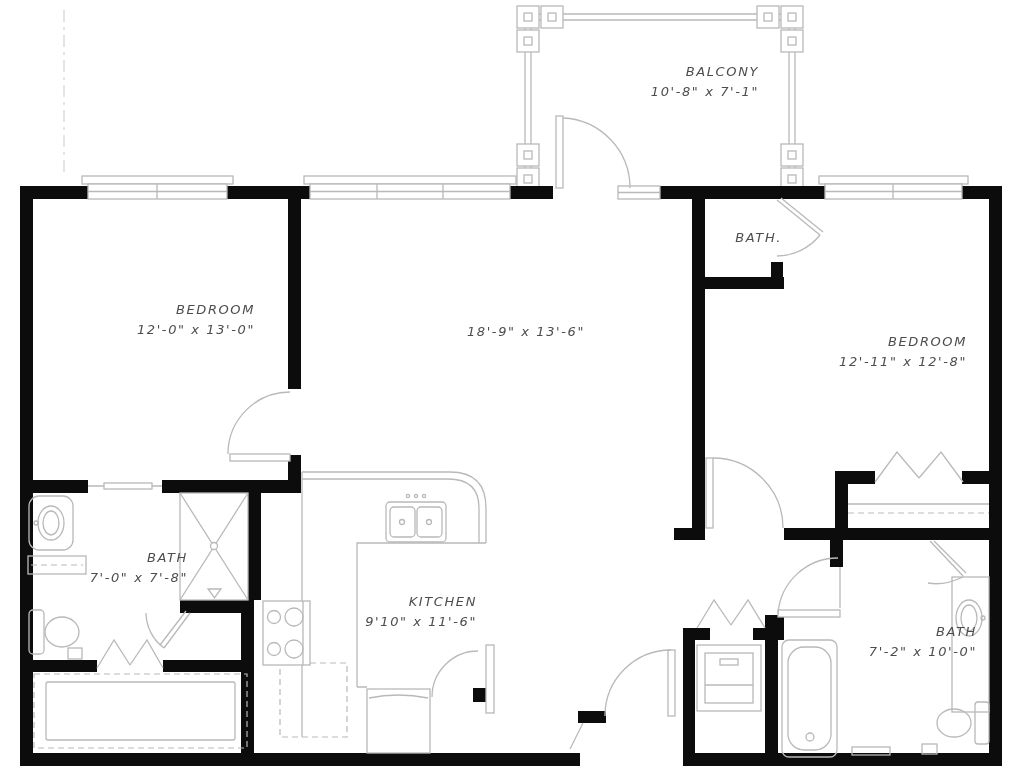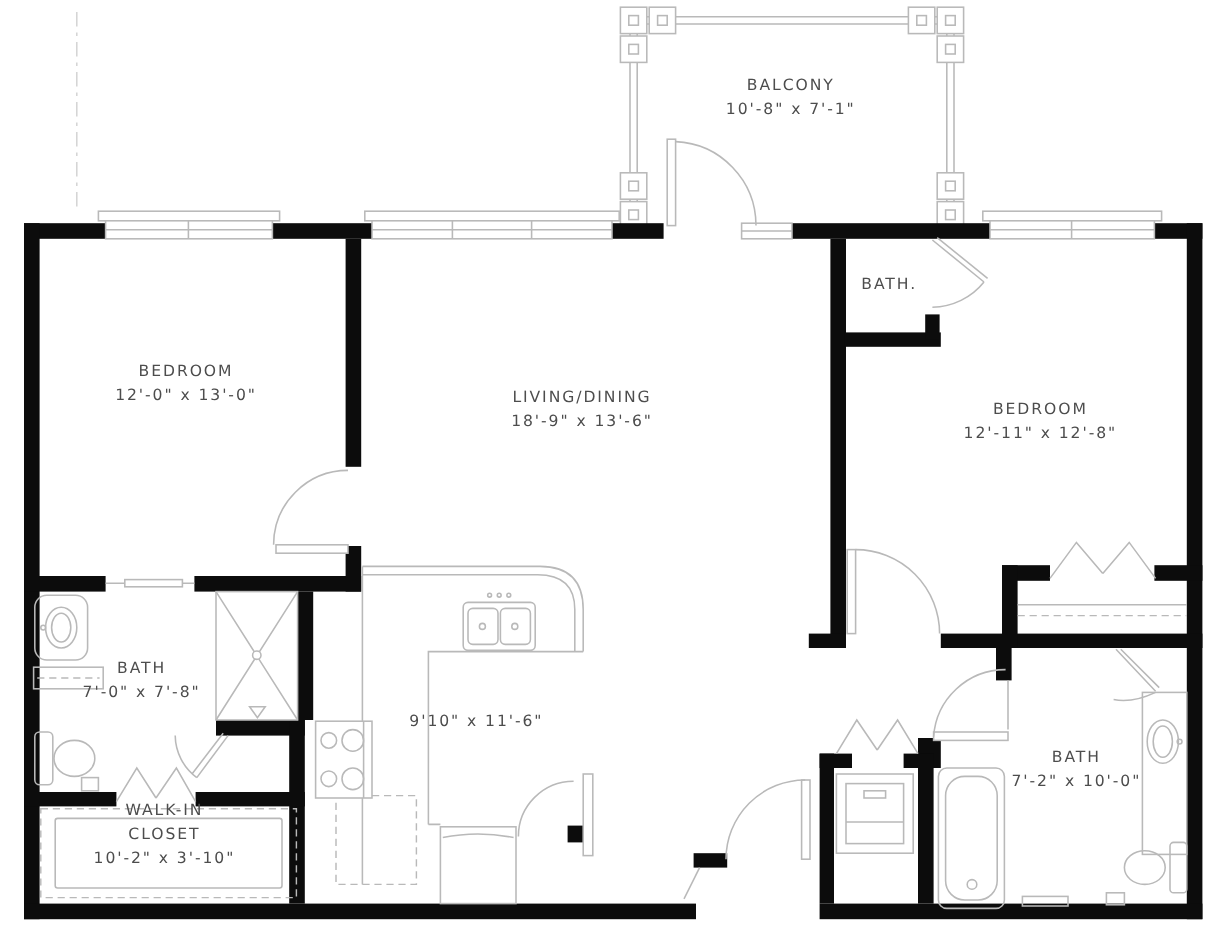"BALCONY" .lbl { font-style: none -> italic; text-align: center -> right }
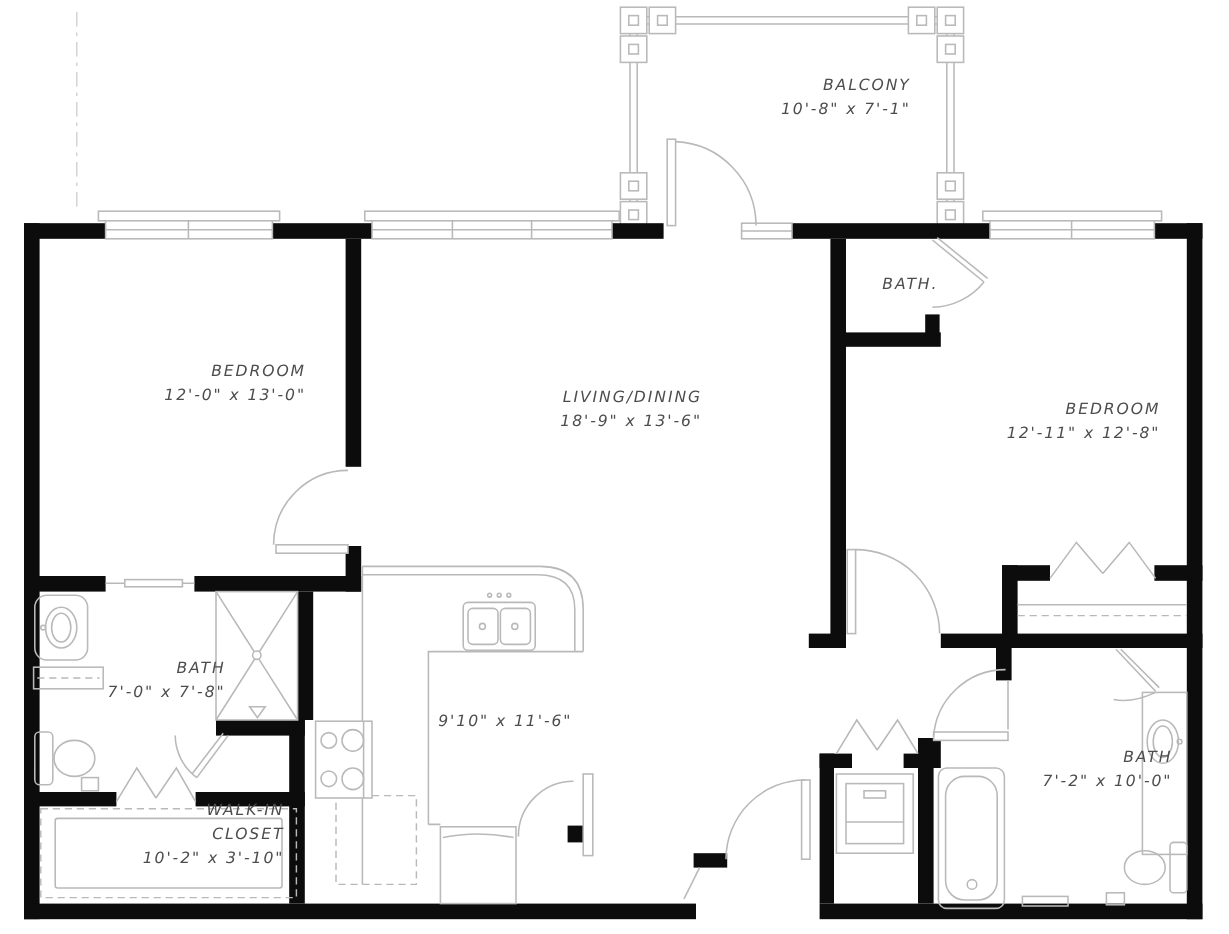"LIVING/DINING" span { html: <span>LIVING/DINING</span> -> none }
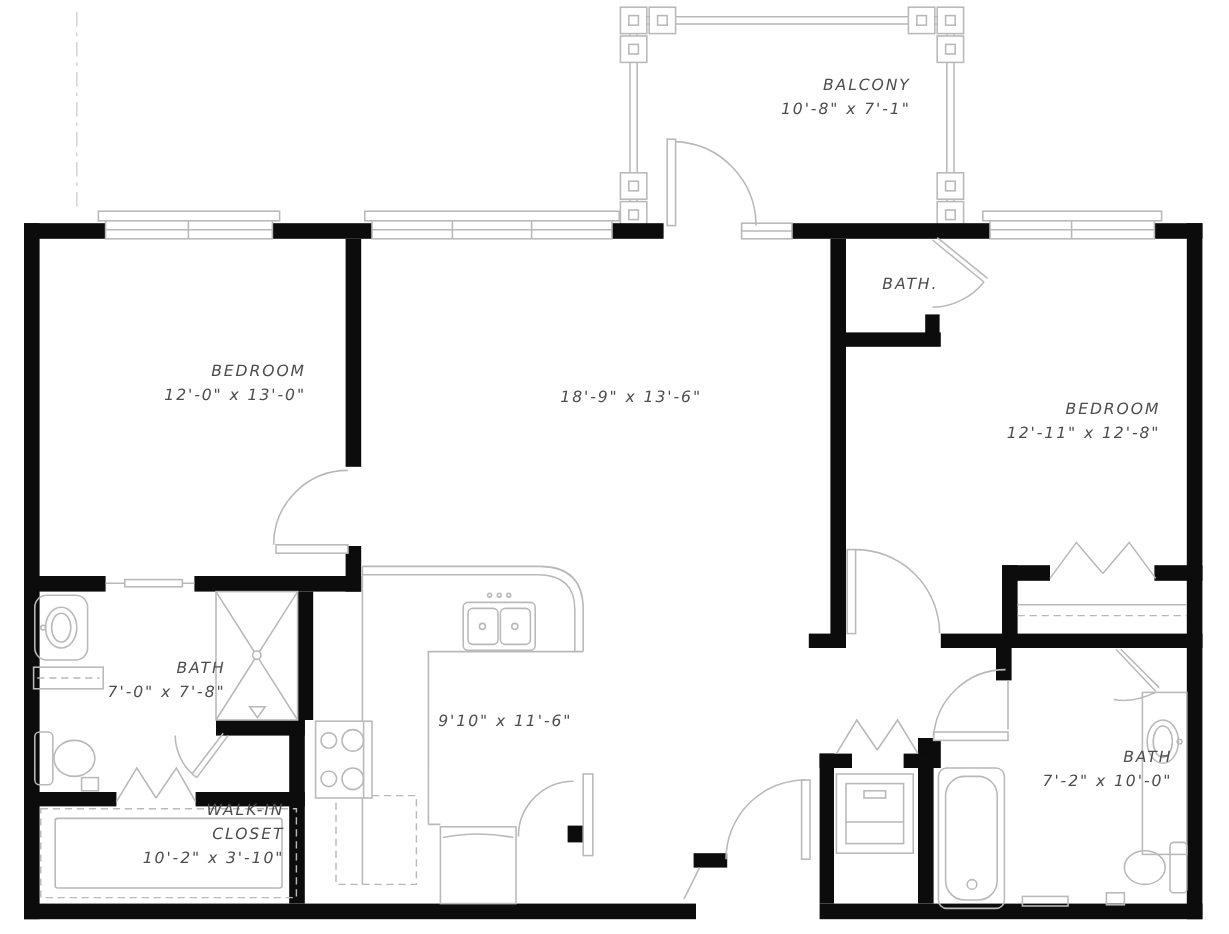"KITCHEN" span { html: none -> <span>KITCHEN</span> }
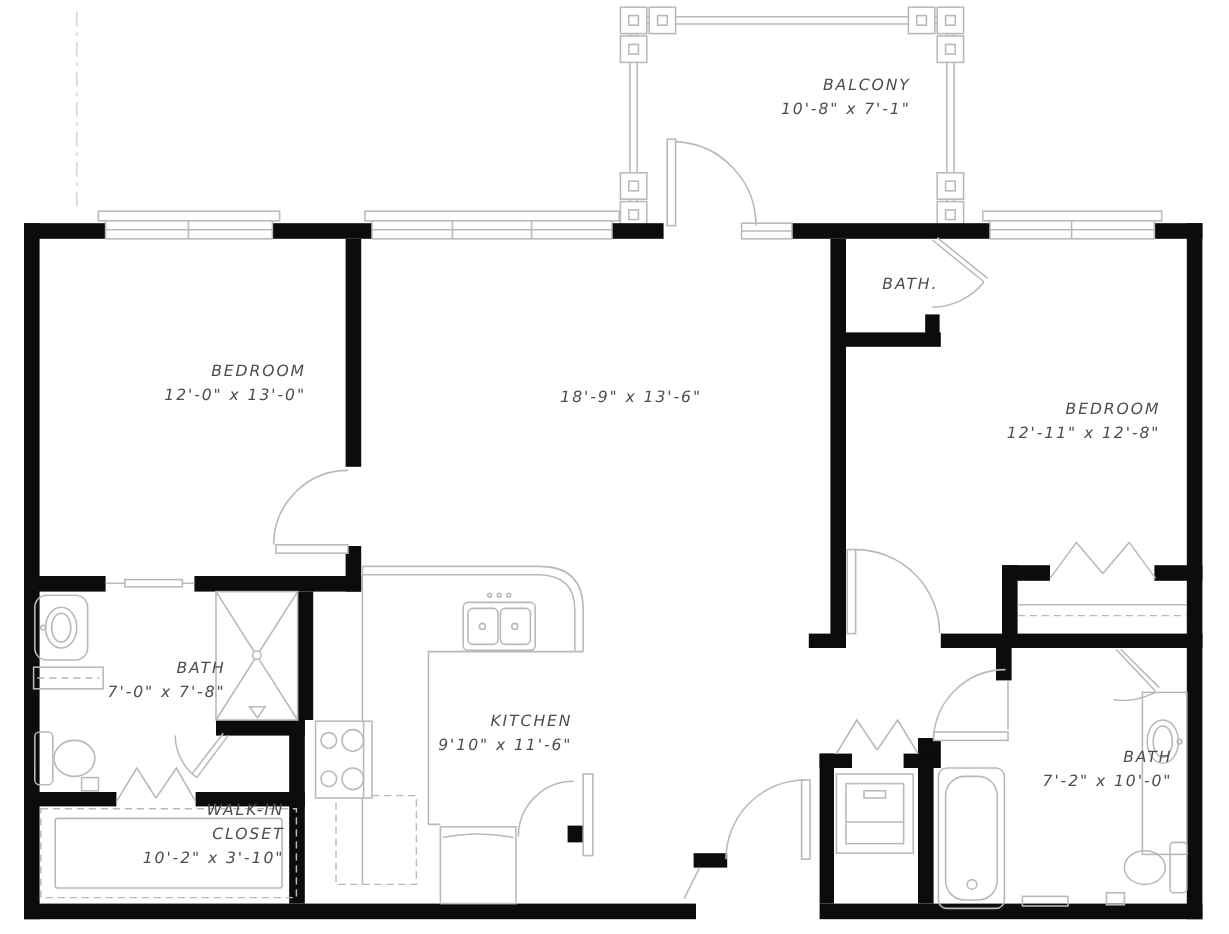"WALK-IN" div.lbl { html: <div> <span>WALK-IN</span> <span>CLOSET</span> <span>10'-2" x 3'-10"</span> </div> -> none }
